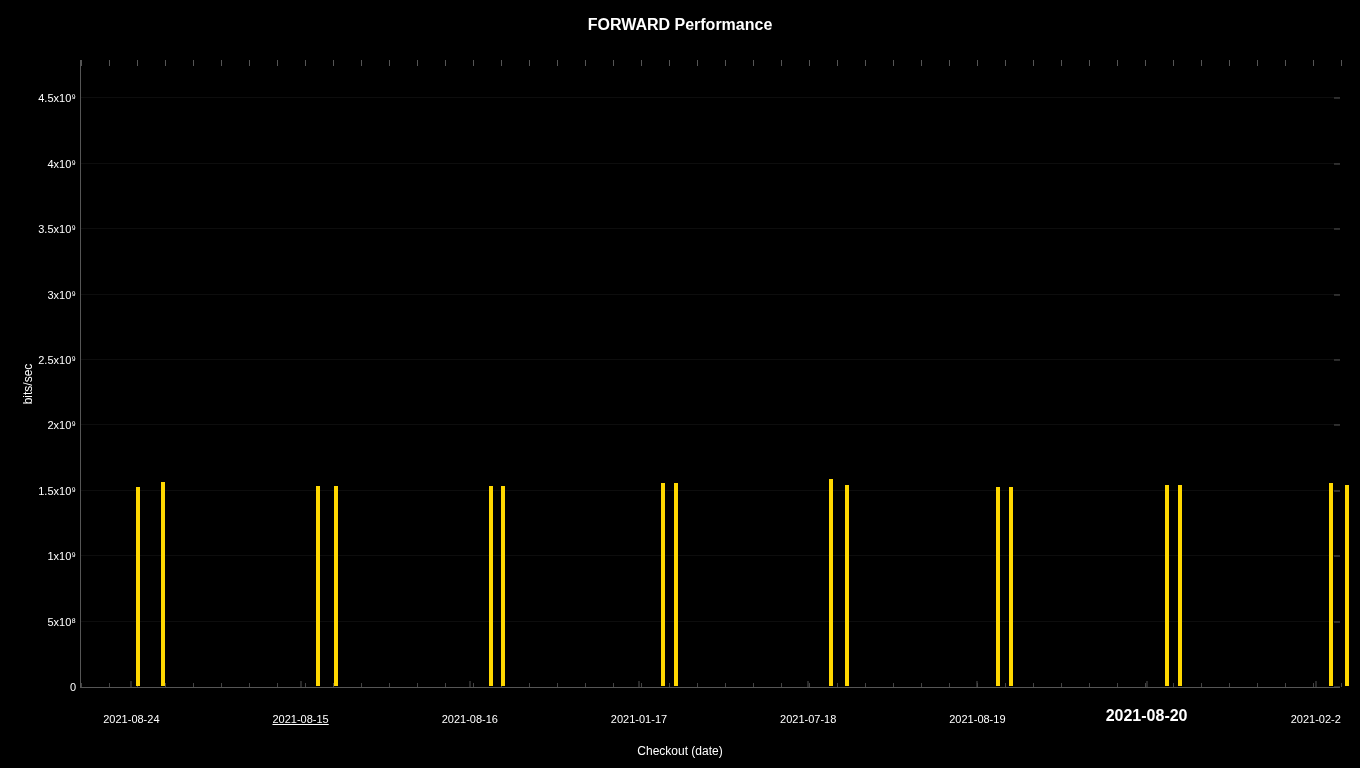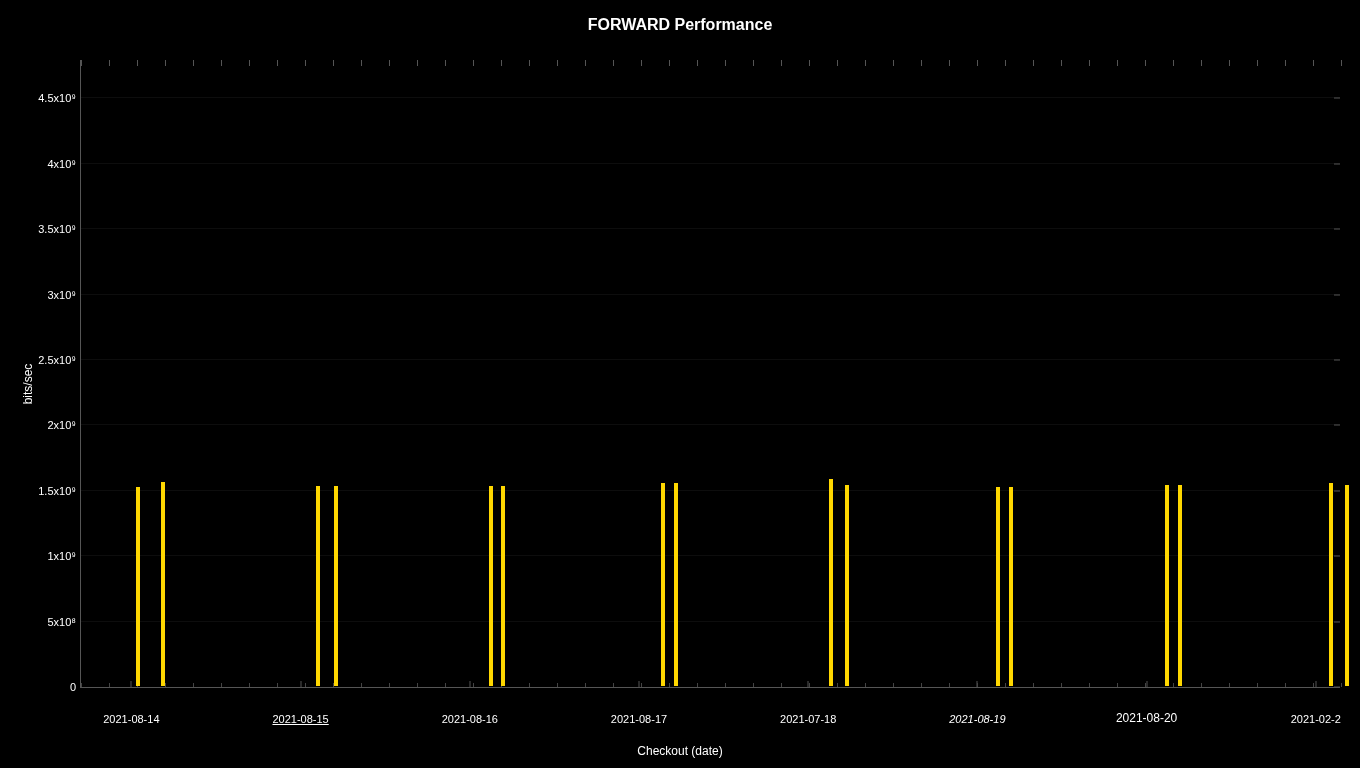"2021-08-14" div { text: 2021-08-14 -> 2021-08-24 }
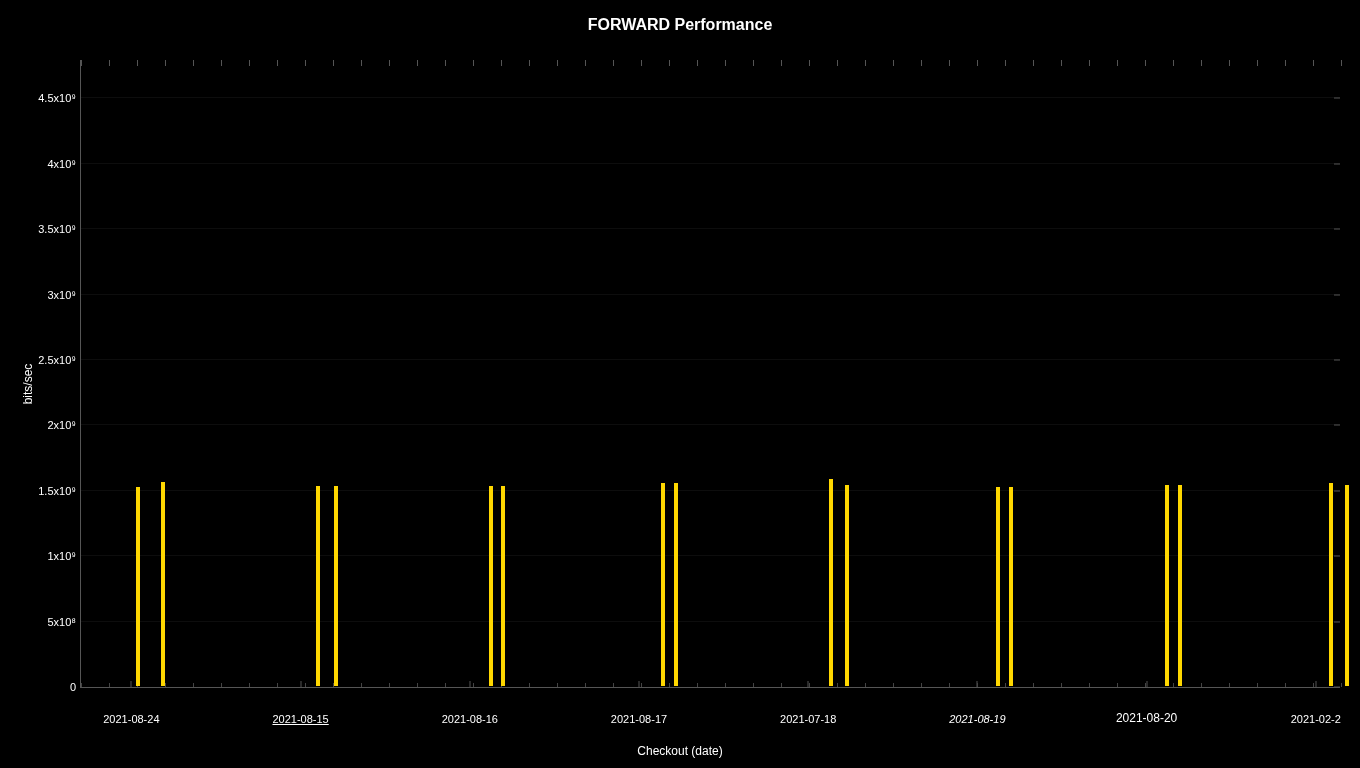"2021-08-17" div { text: 2021-08-17 -> 2021-01-17 }
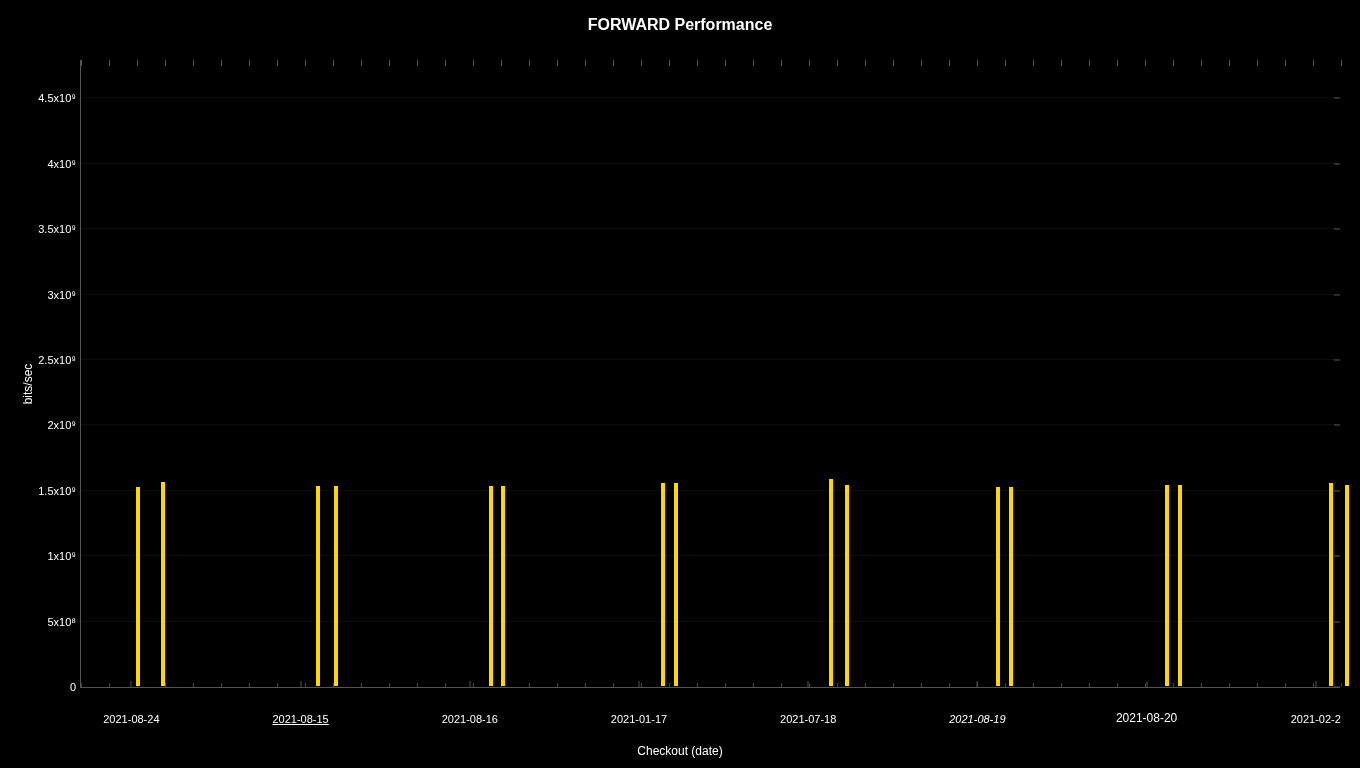"2021-08-19" div { font-style: italic -> none }
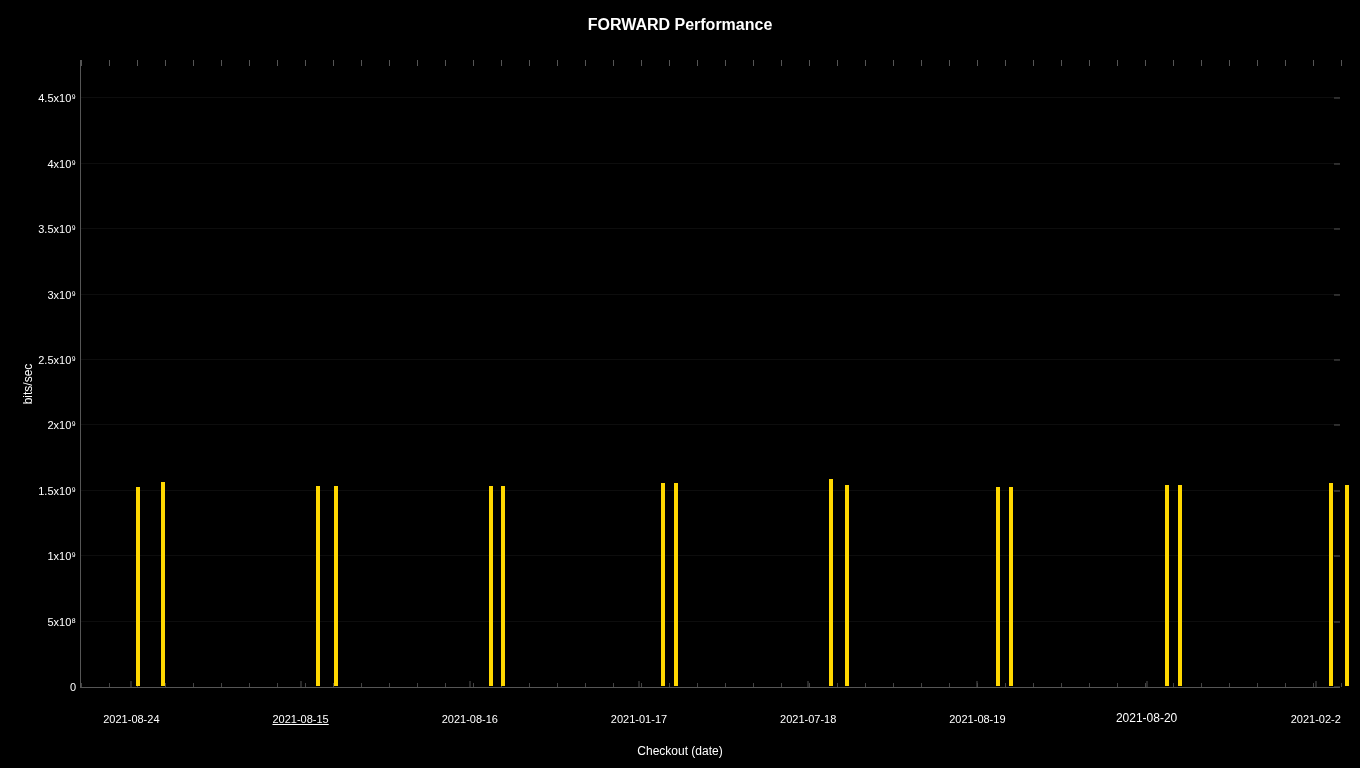"2021-08-20" div { font-size: 12px -> 16px; font-weight: none -> bold }
